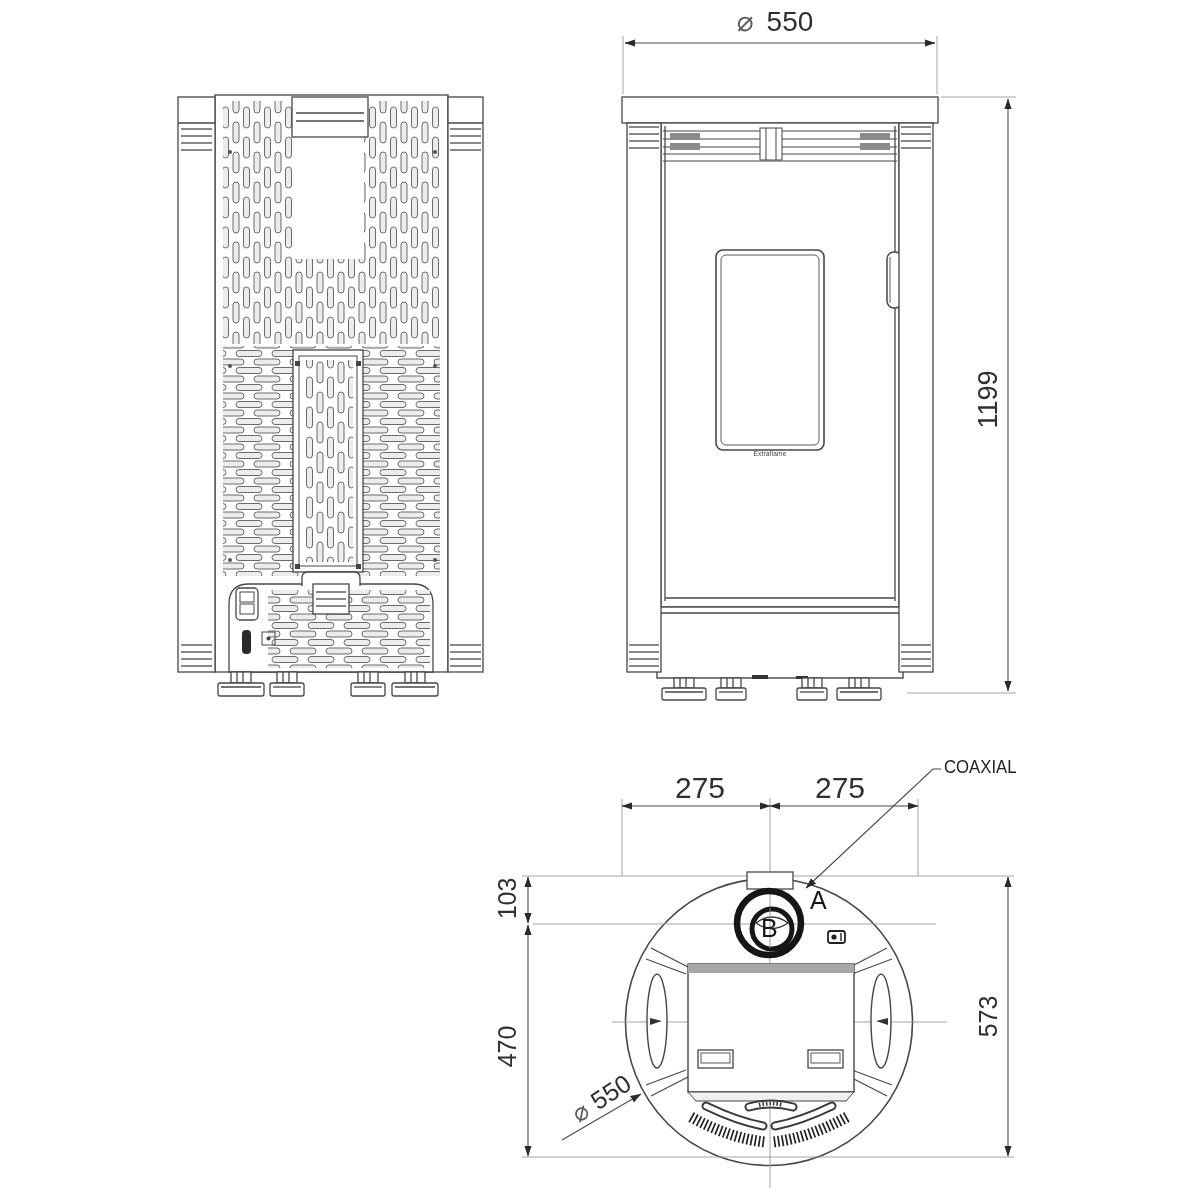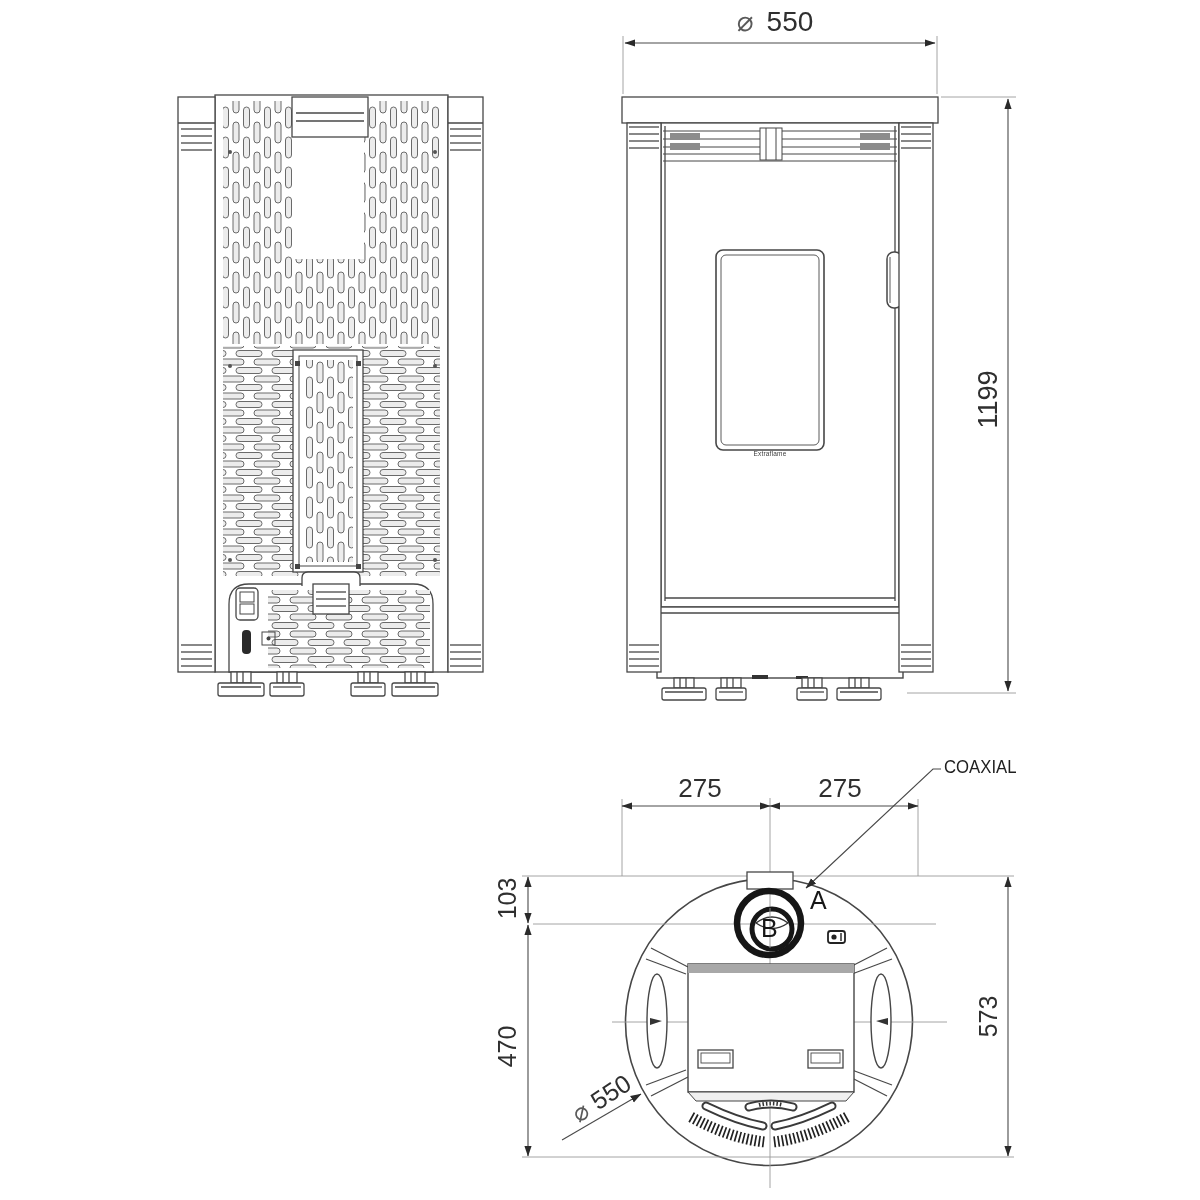"275" .dimtxt { font-size: 26px -> 30px }
